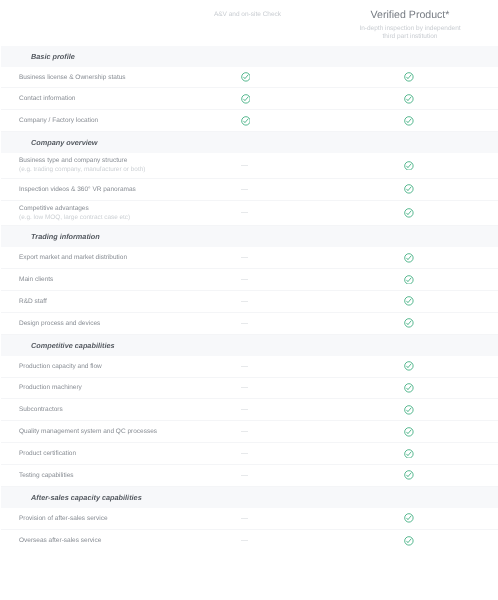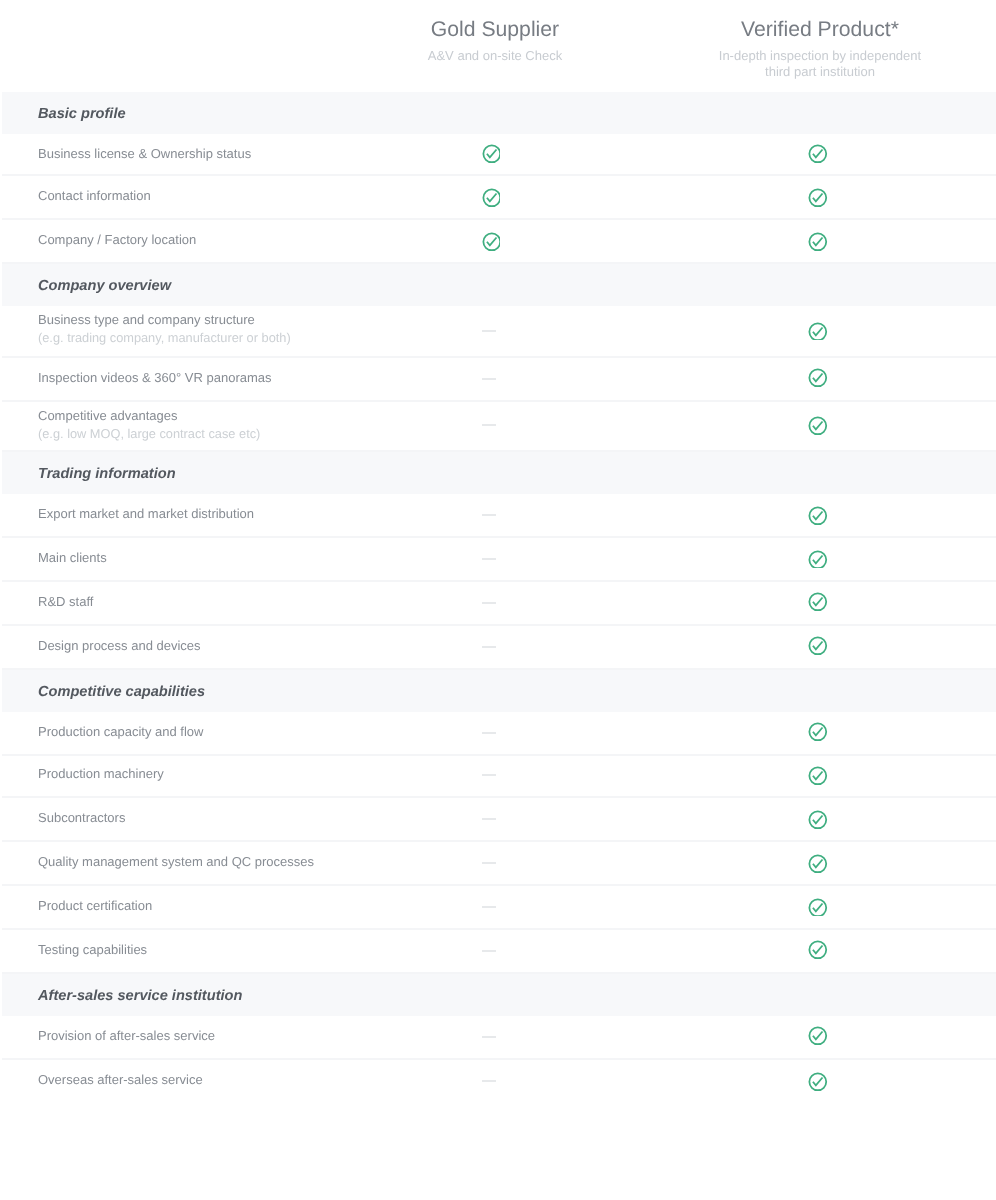"Gold Supplier" div.t { html: <div>Gold Supplier</div> -> none }
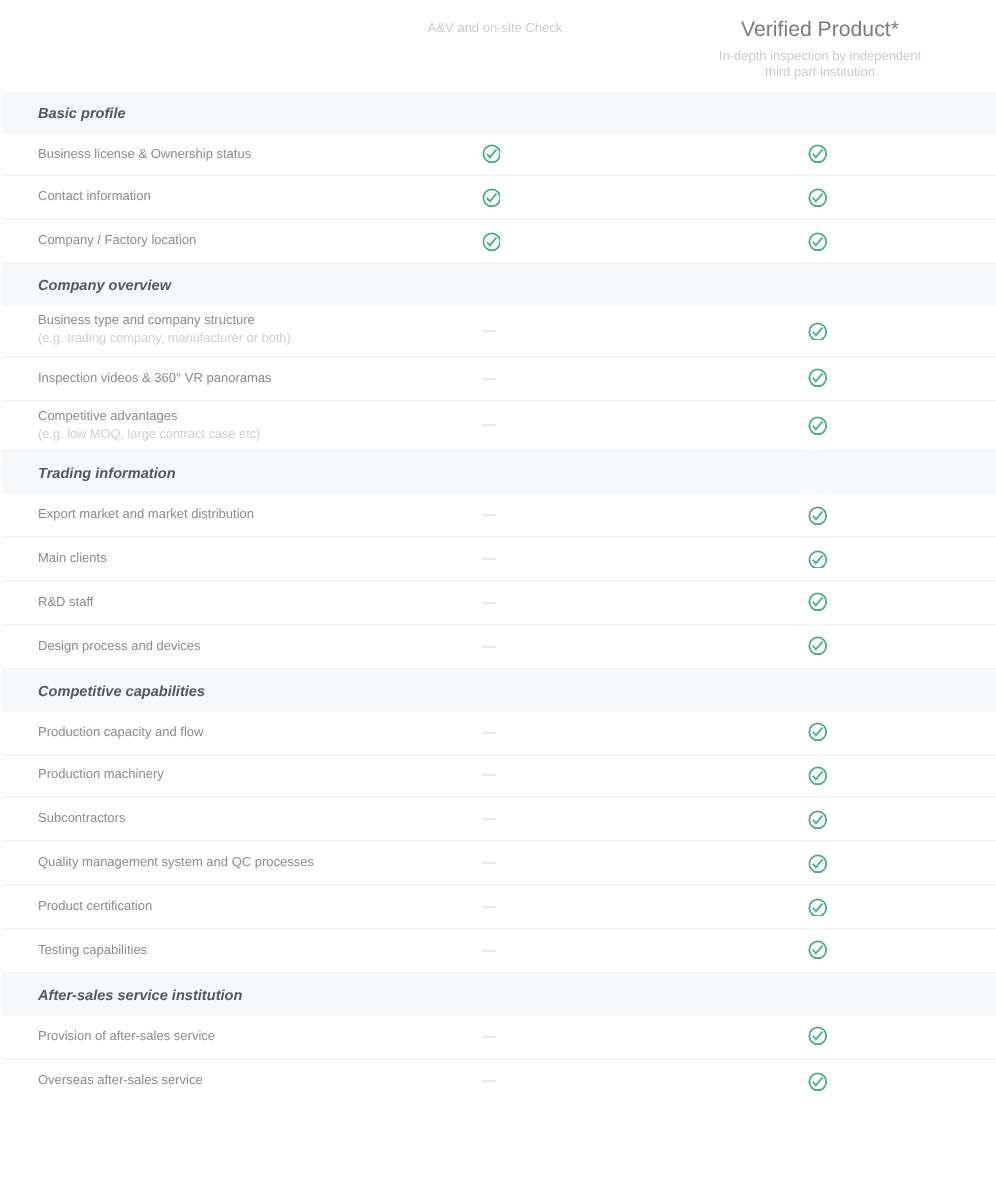"Basic profile" .sechead .lbl { margin-left: none -> 12px }
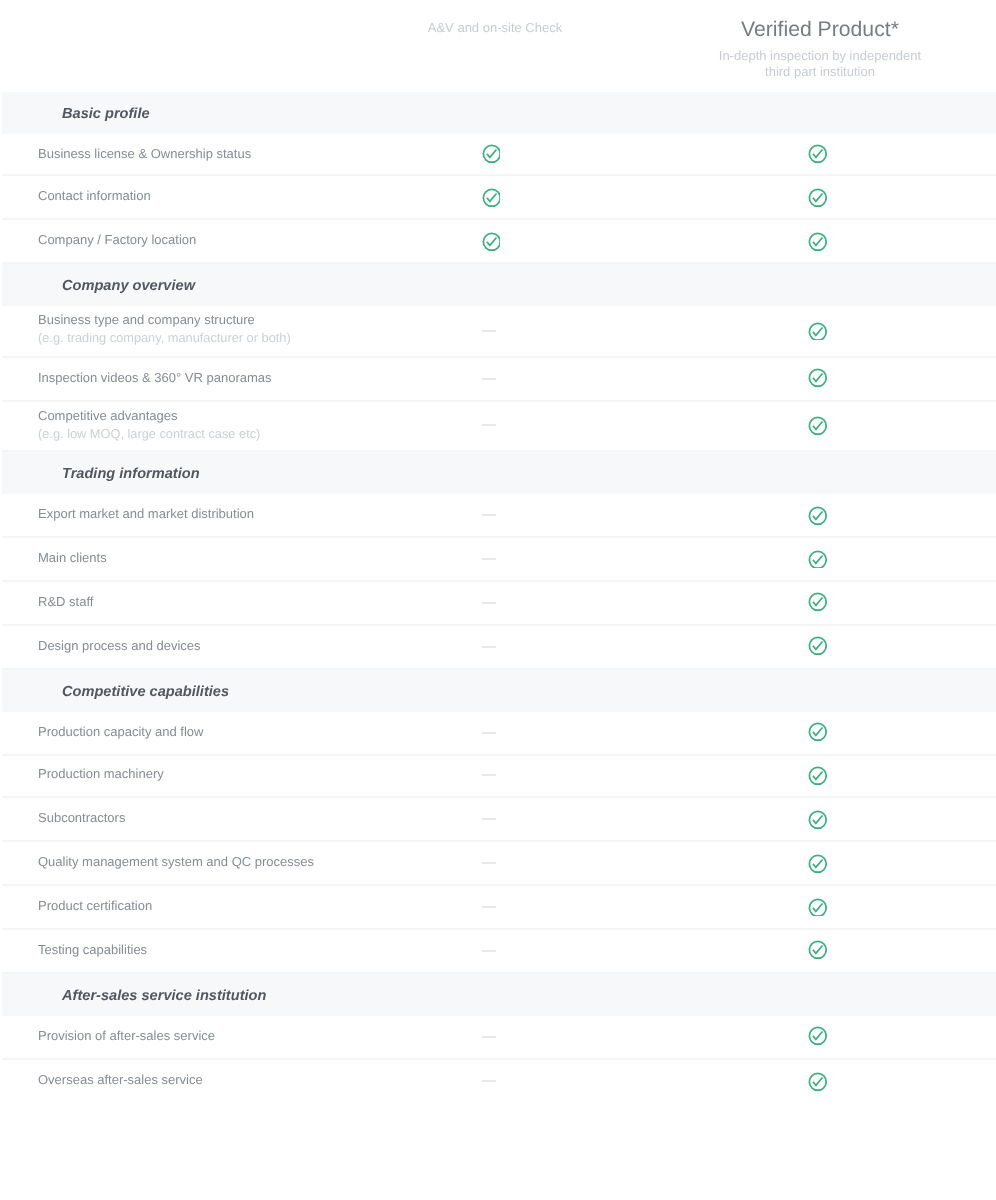"After-sales service institution" div.lbl { text: service institution -> capacity capabilities }
